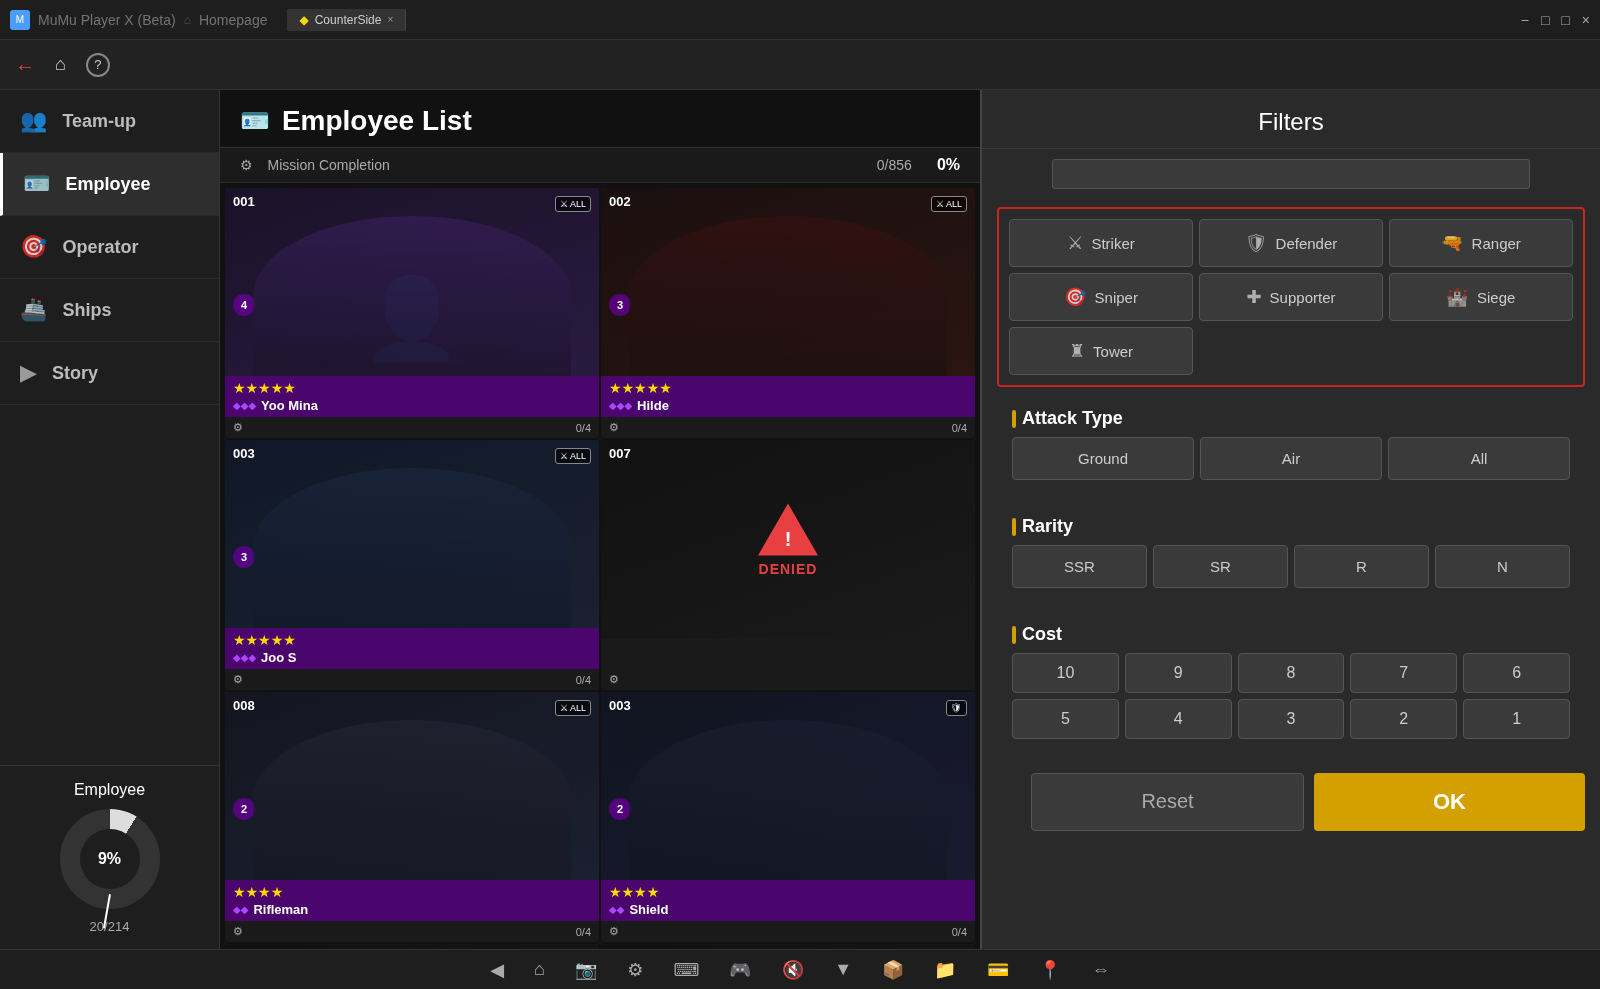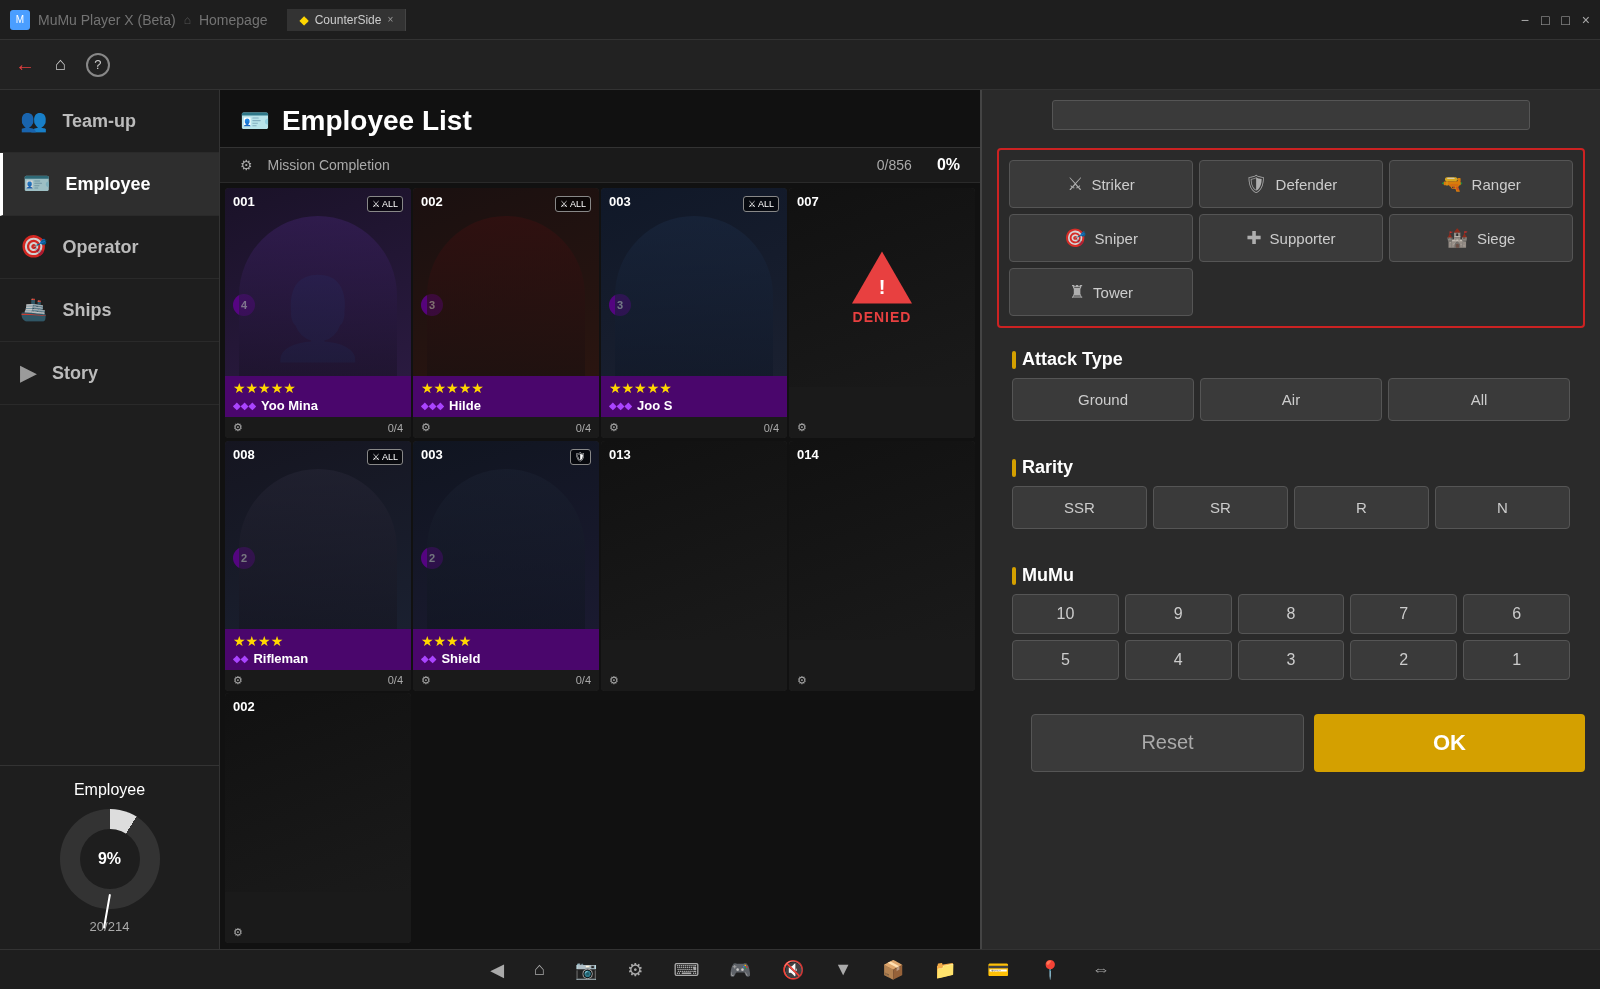"Filters" div.filters-title { html: none -> <div>Filters</div> }
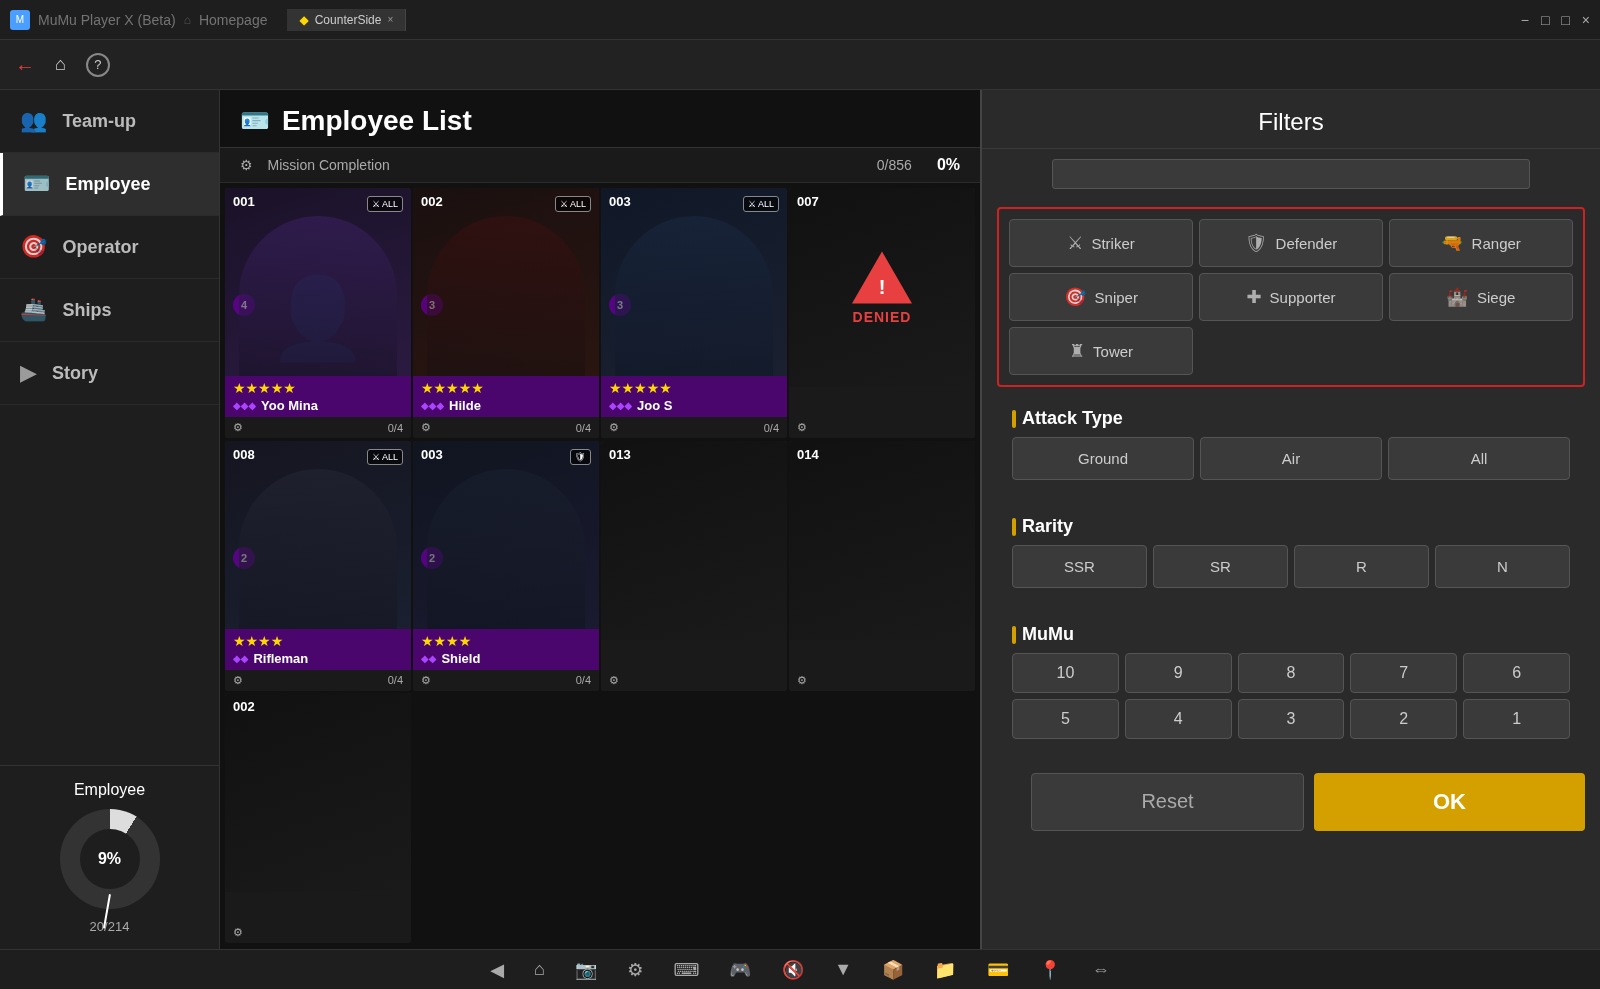"001" .employee-grid { grid-template-columns: repeat(4, 1fr) -> repeat(2, 1fr) }
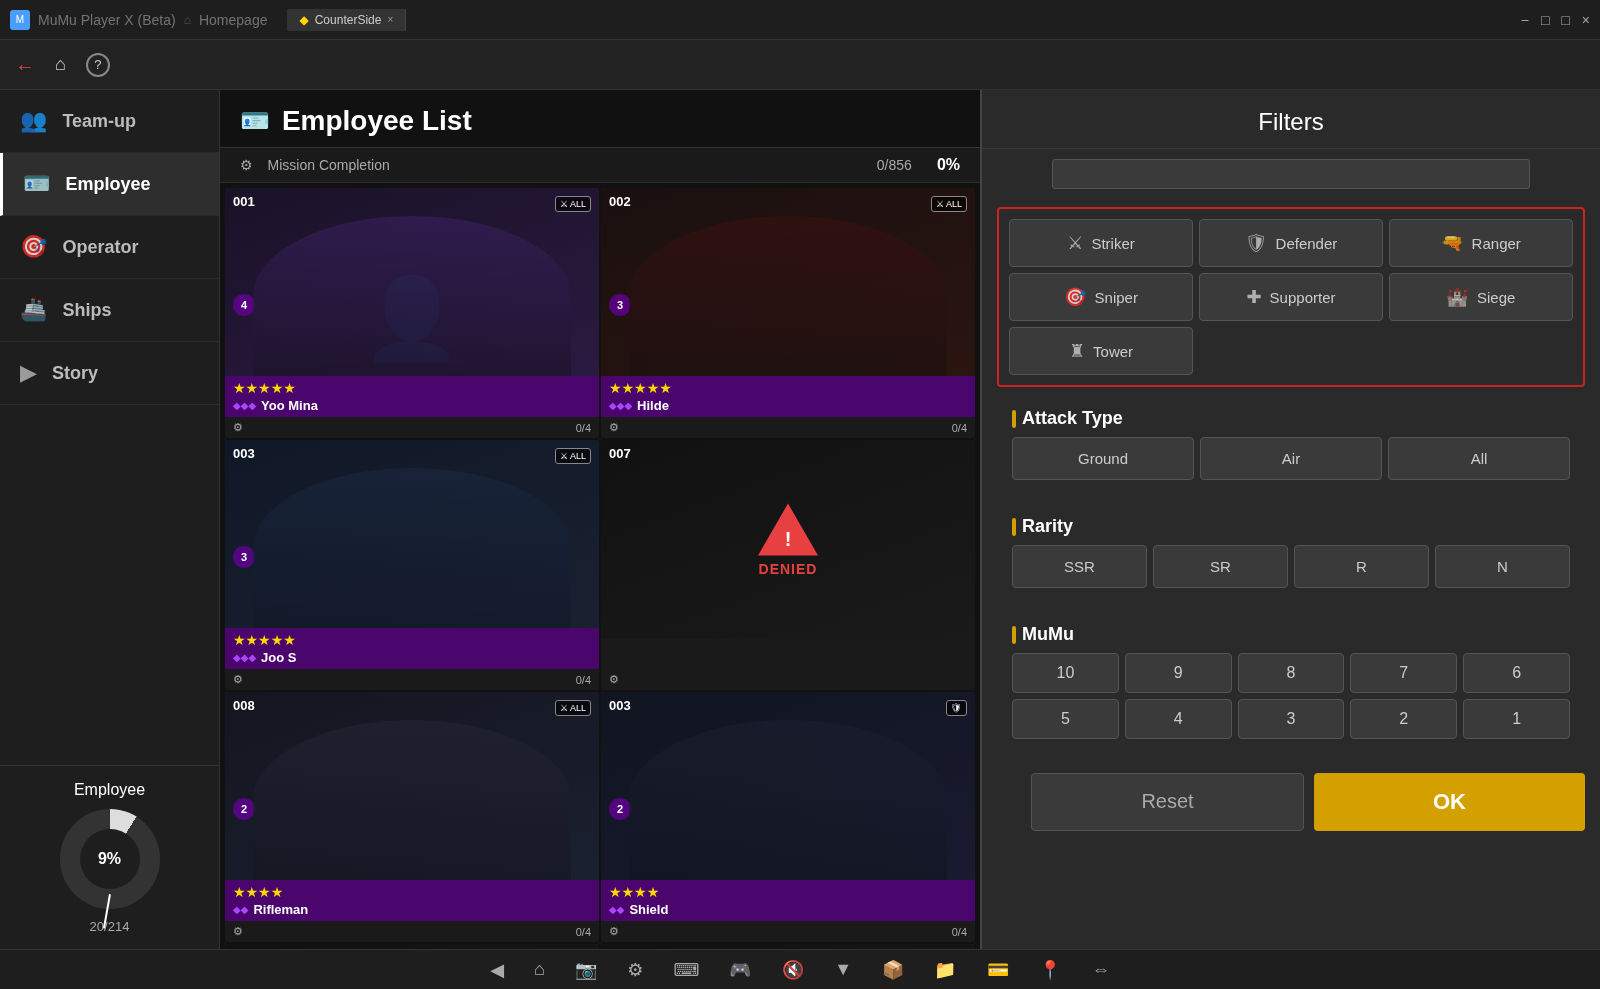"MuMu" span.section-title { text: MuMu -> Cost }
